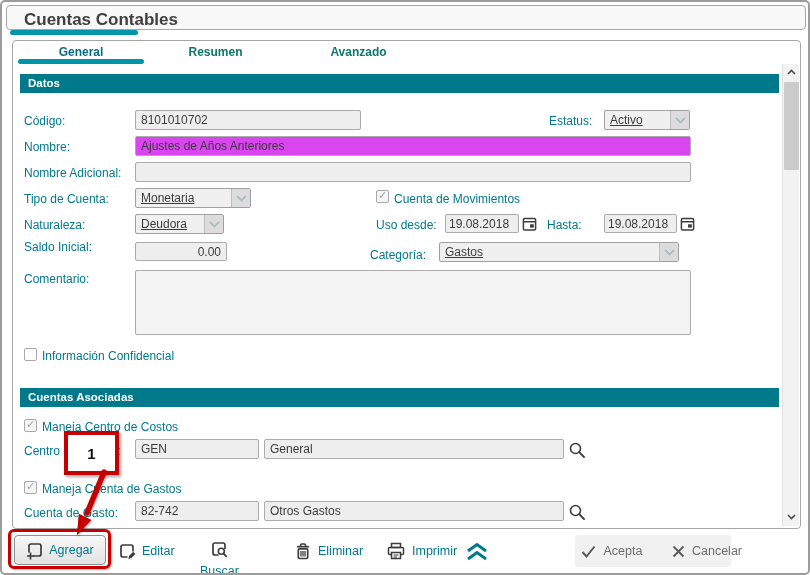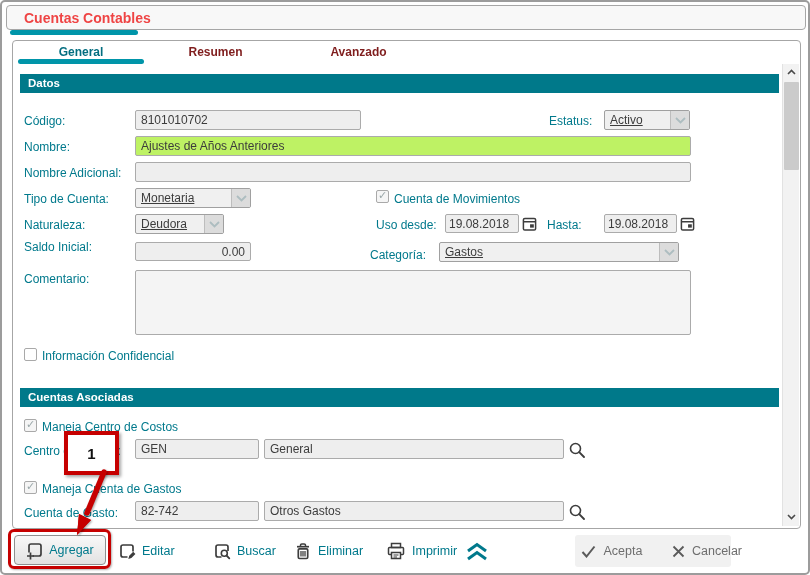"Cuentas Contables" .wintitle { color: #ef4444 -> #404040; font-size: 14px -> 17px }
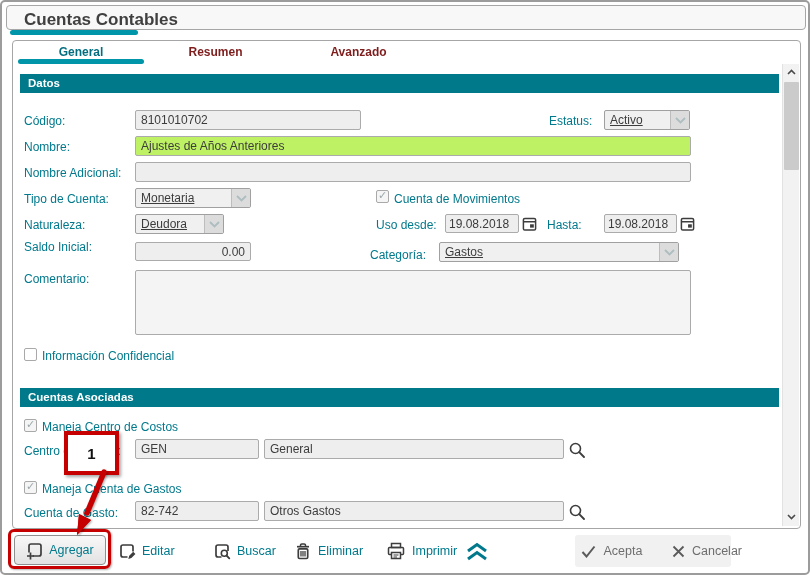"Resumen" .tab { color: #7f1d1d -> #0f766e }
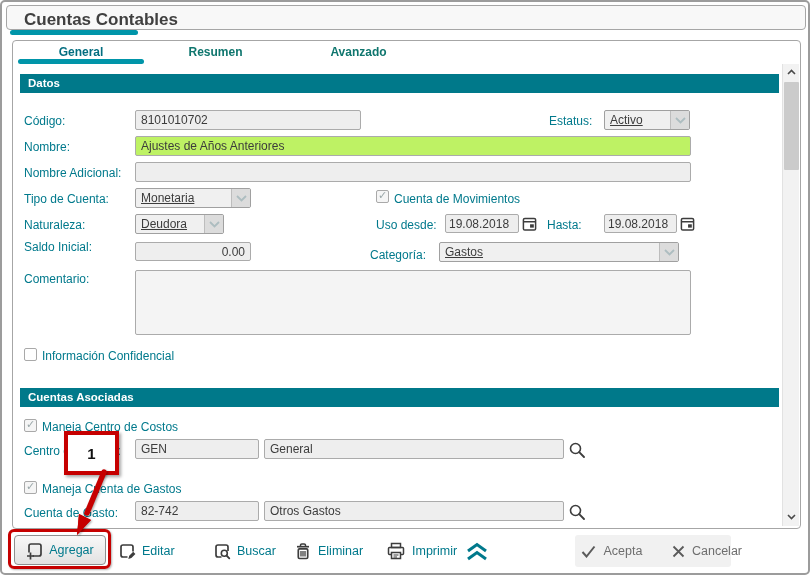"Ajustes de Años Anteriores" .inp.white { background: #bef264 -> #d946ef }
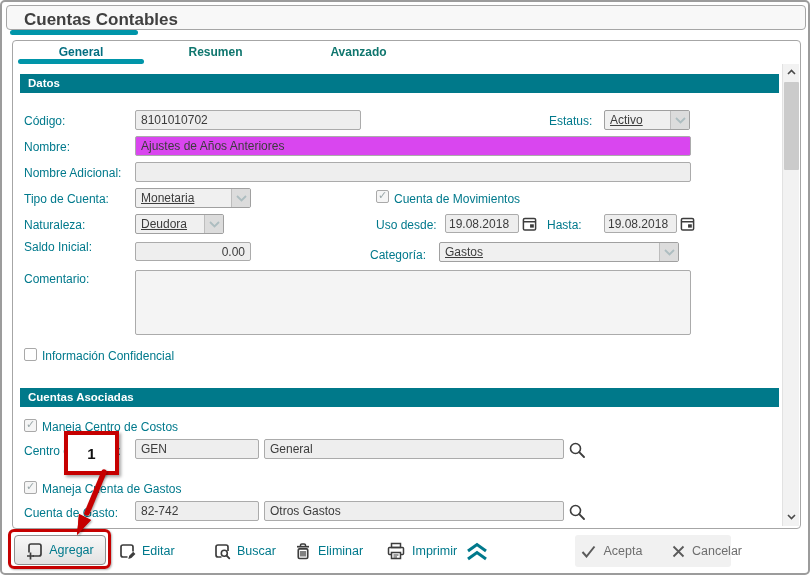"0.00" div.inp { width: 116px -> 92px }
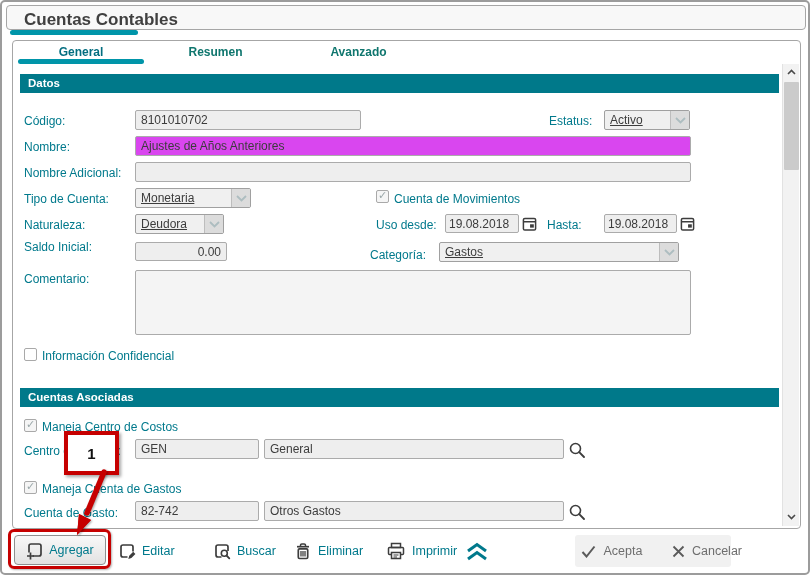"Buscar" div.tool { flex-direction: none -> column; left: 211px -> 198px }
